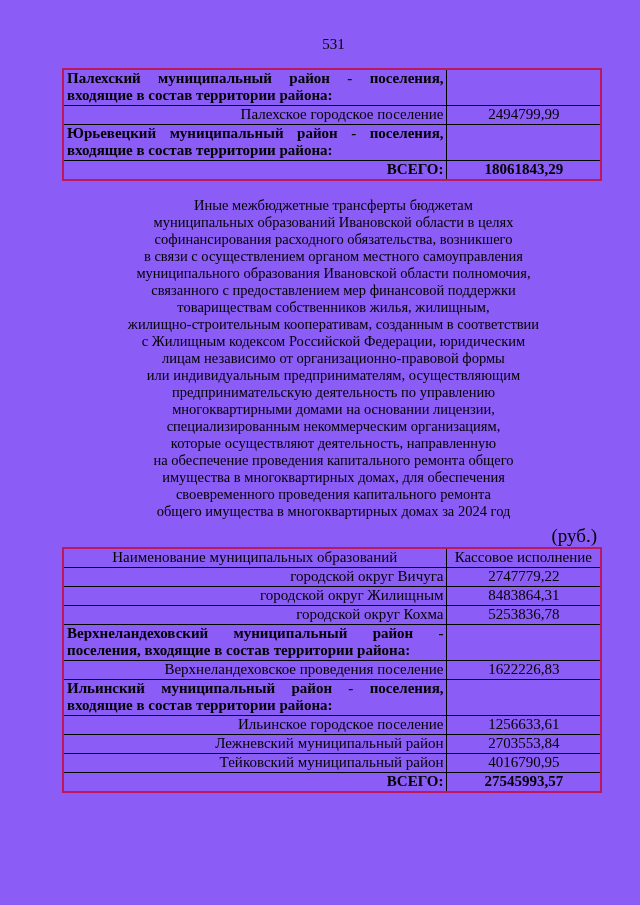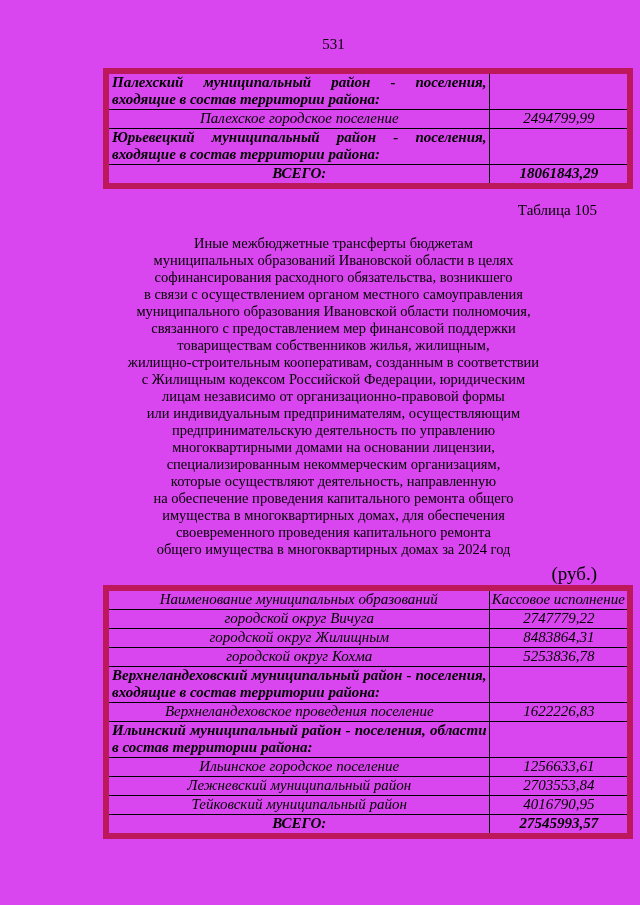"531" .page { background: #d946ef -> #8b5cf6 }
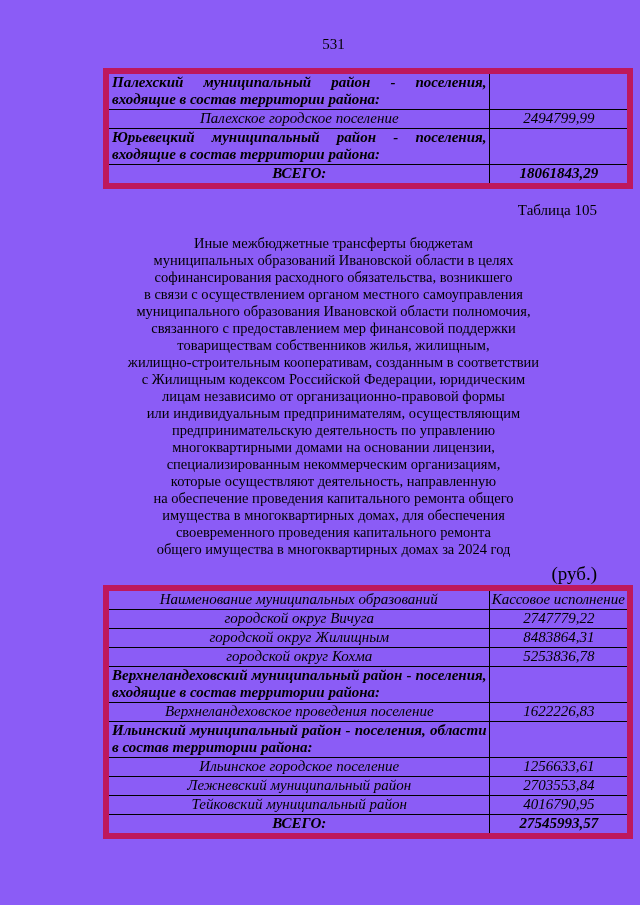"Палехский муниципальный район -" table.doc-table { border: 6px solid #be185d -> 2px solid #be185d; font-style: italic -> none; margin-left: 103px -> 62px }
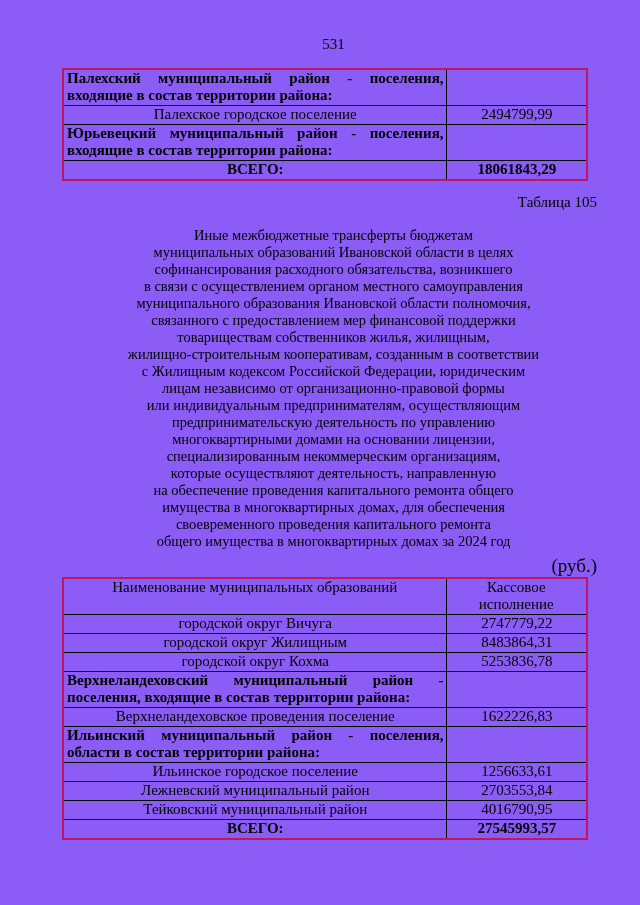"Палехское городское поселение" .c-name { text-align: center -> right }
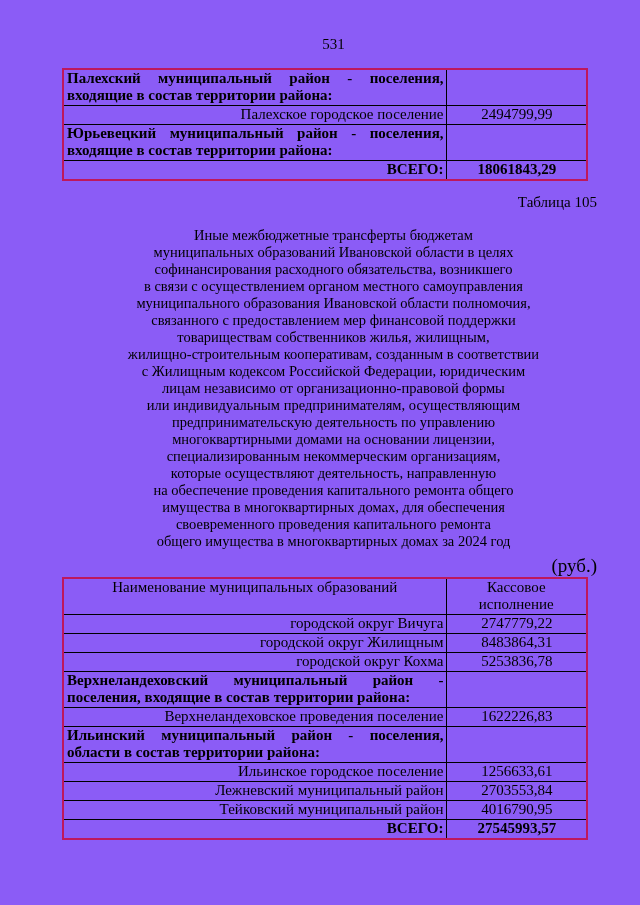"2494799,99" .c-val { width: 141px -> 155px }
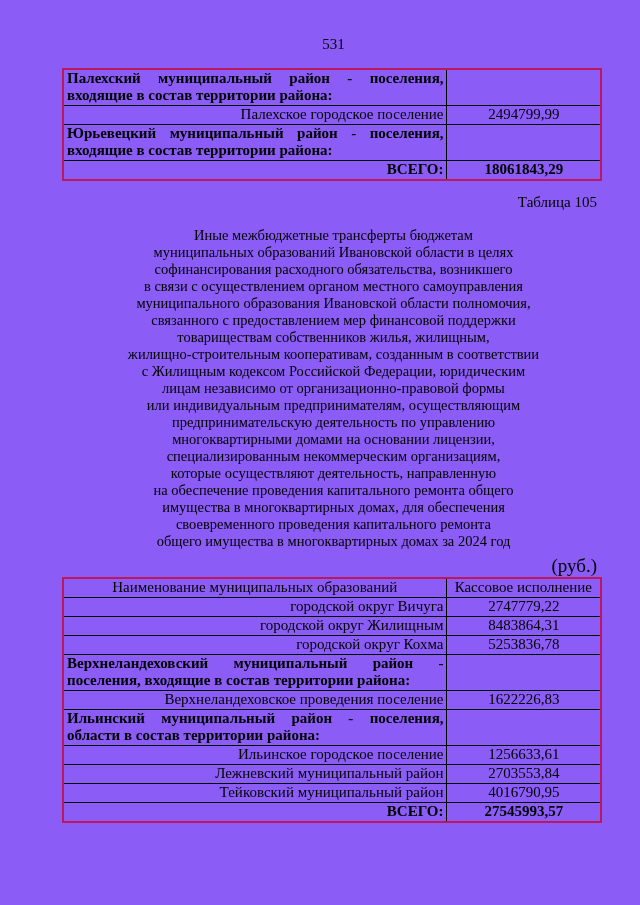"Таблица 105" div.table-label { html: <div>Таблица 105</div> -> none }
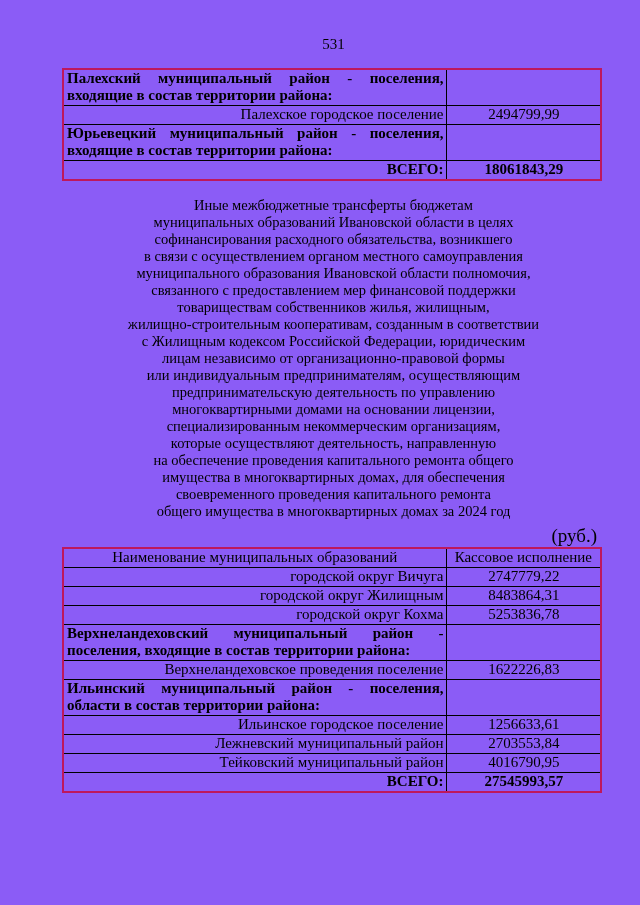"Ильинский муниципальный район -" td.c-name { text: области -> входящие }
